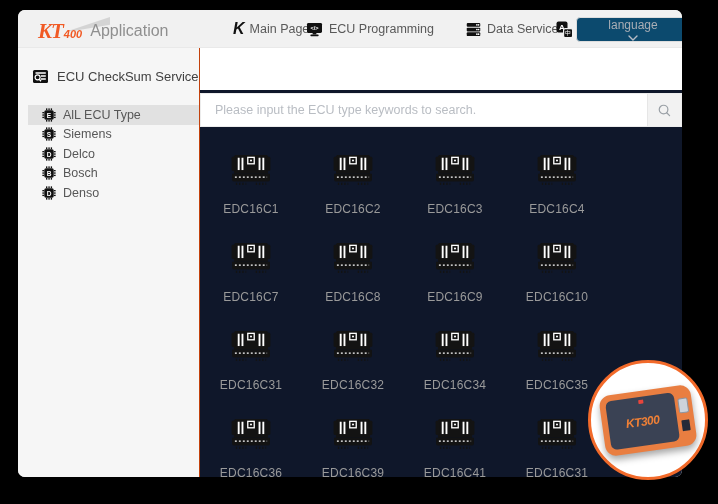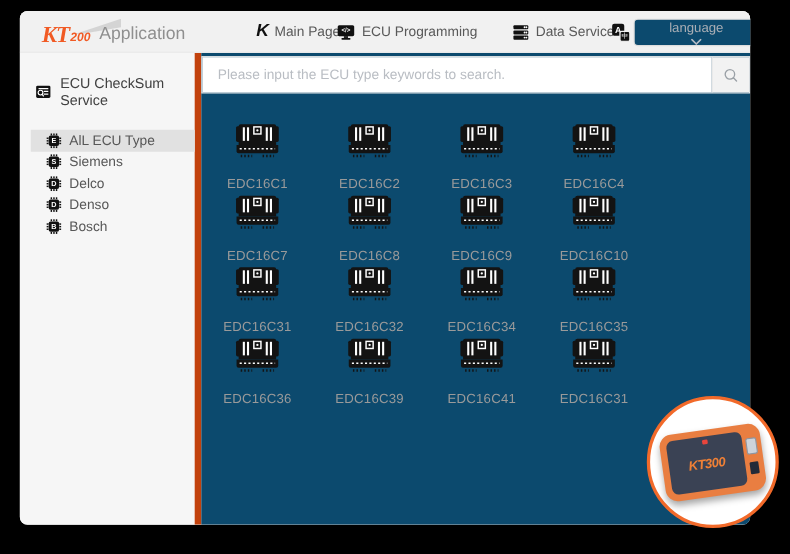"200" span.brand-300 { text: 200 -> 400 }
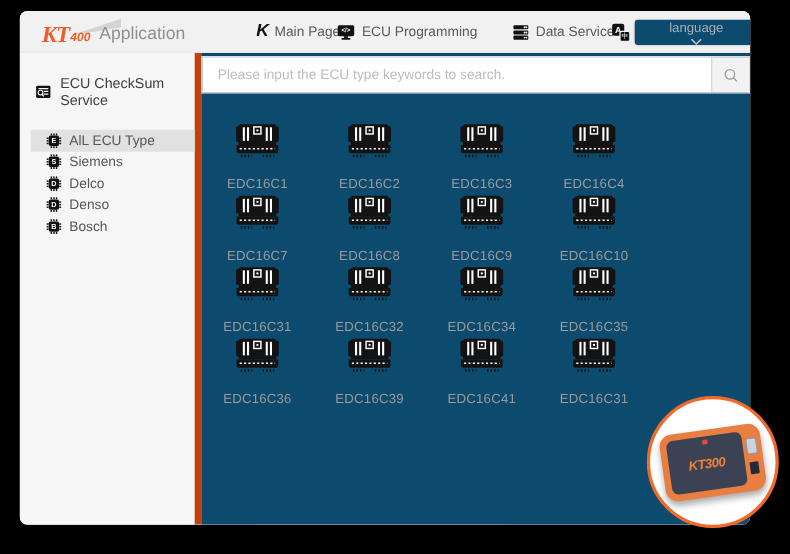"ECU CheckSum Service" .sidebar { border-right: 6px solid #c2410c -> 1px solid #c2410c; width: 165px -> 182px }
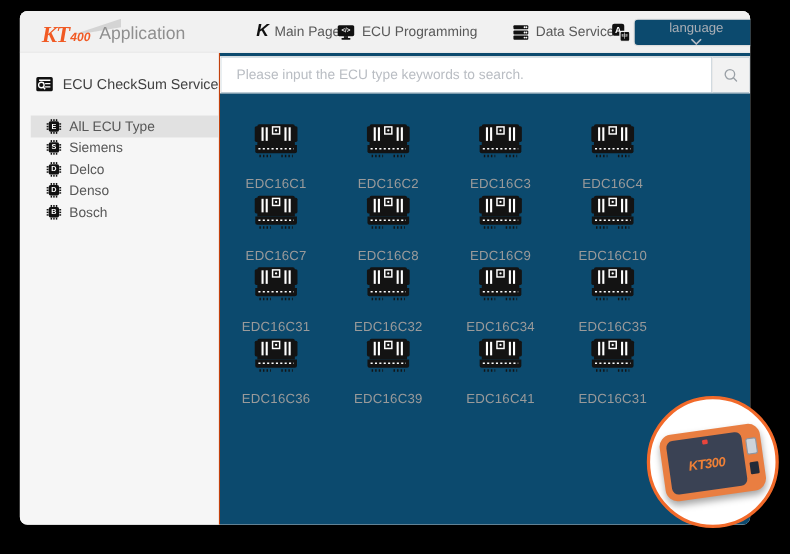"Please input the ECU type" .main { background: #0c4a6e -> #0f172a; margin-top: none -> 42px }
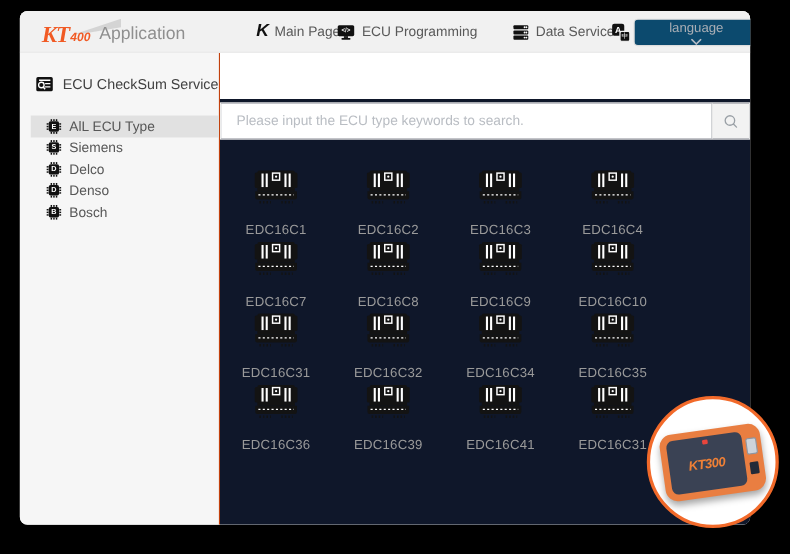"Denso" div.menu-item { order: before "Bosch" -> after "Bosch" }
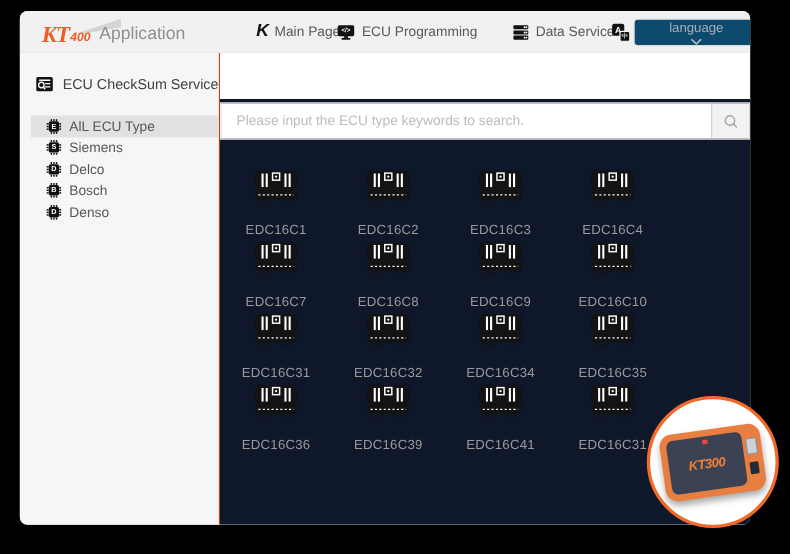"EDC16C1" .grid { row-gap: none -> 23px }
